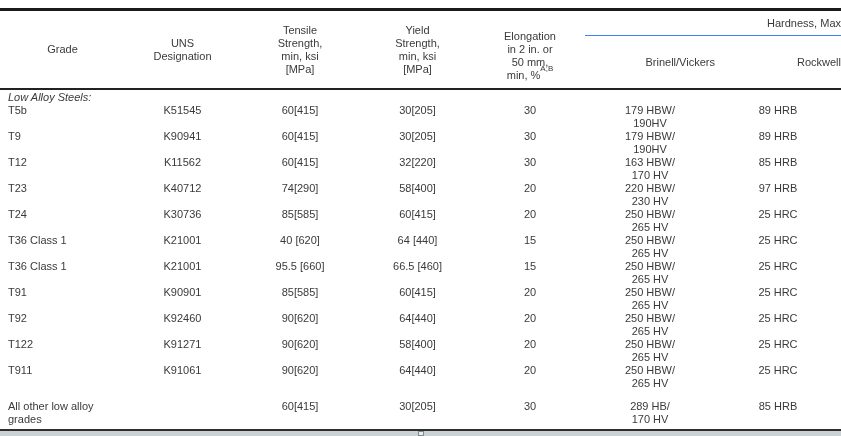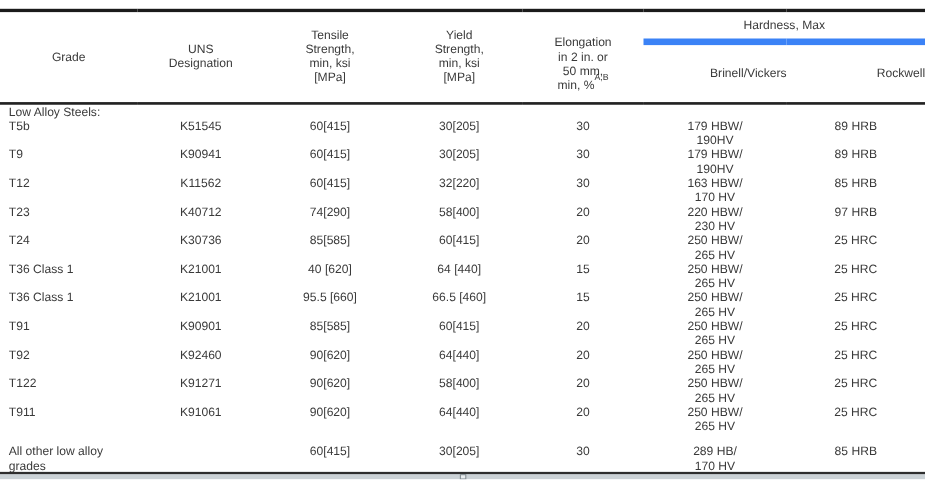"Hardness, Max" th.group-hardness { border-bottom: 6px solid #3b82f6 -> 1px solid #3b82f6; text-align: none -> right }
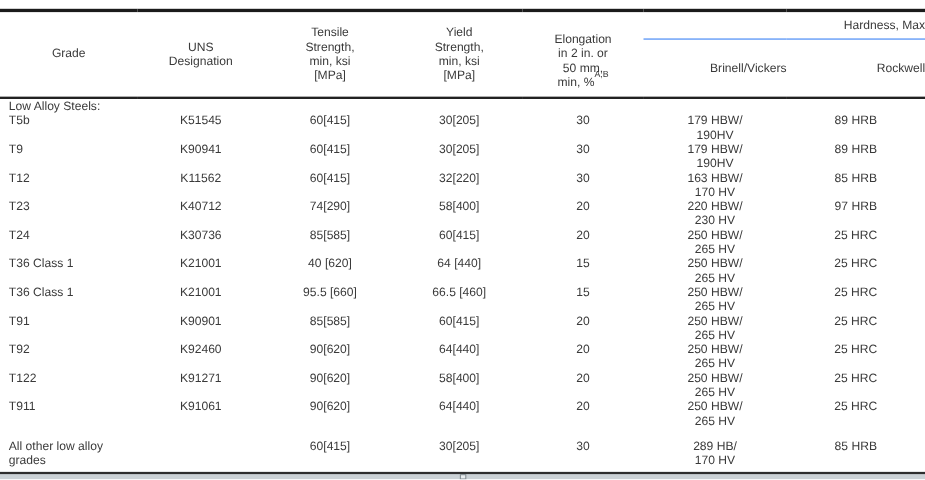"Low Alloy Steels:" tr.section td { font-style: none -> italic }
